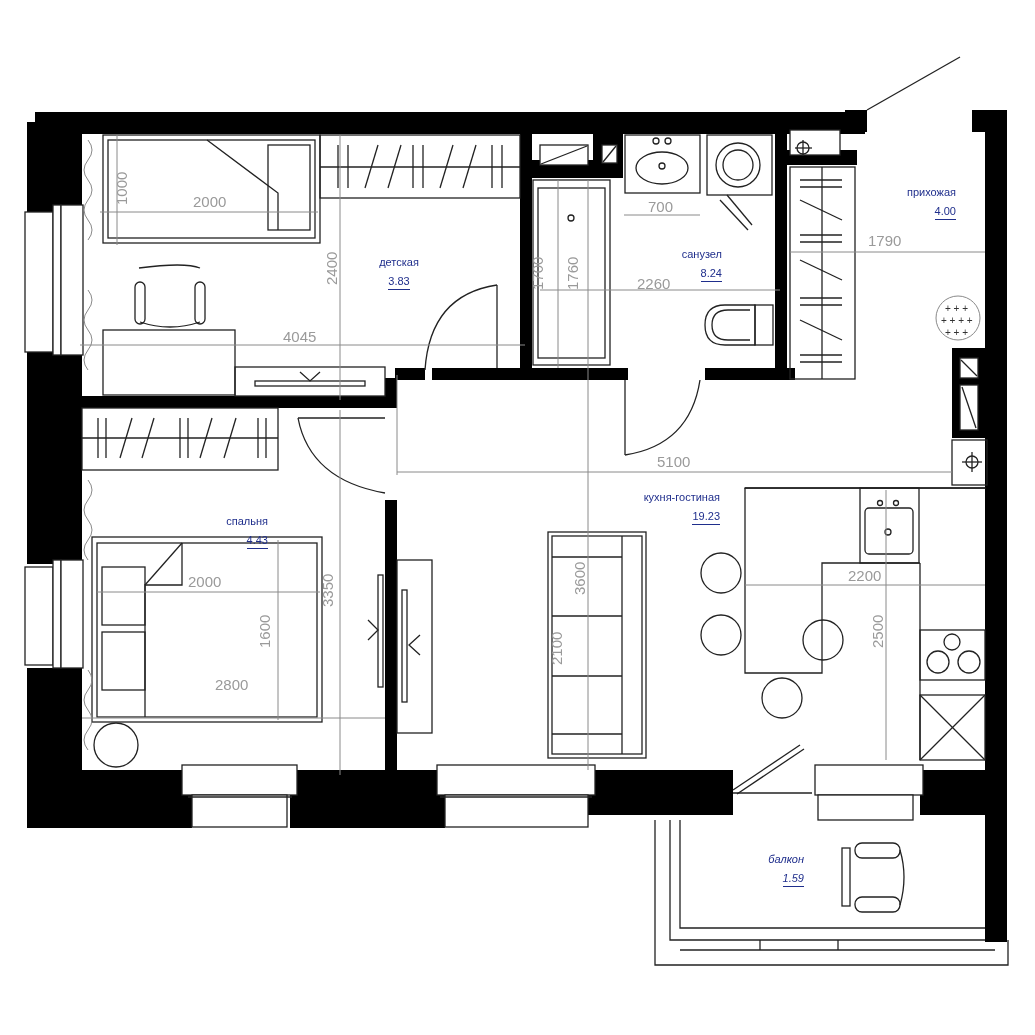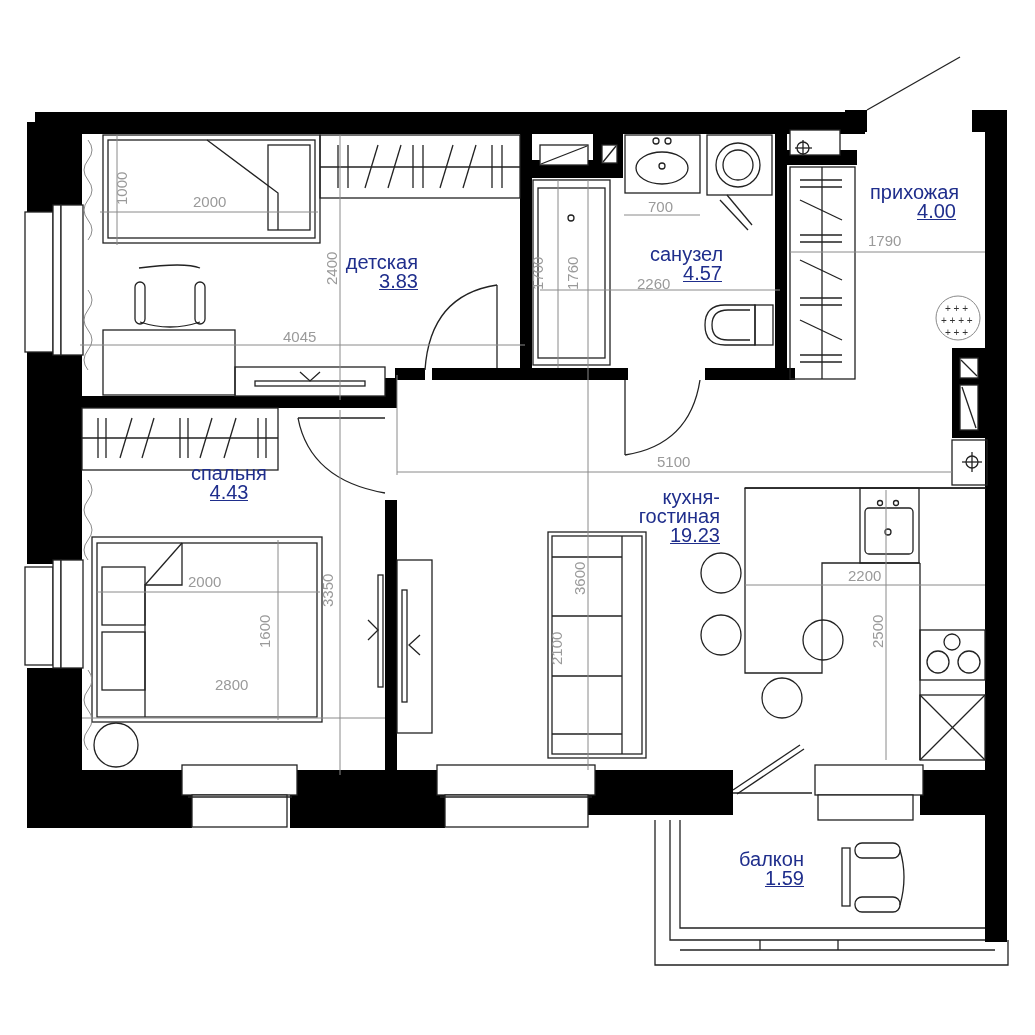"прихожая" .room-label { font-size: 20px -> 11px }
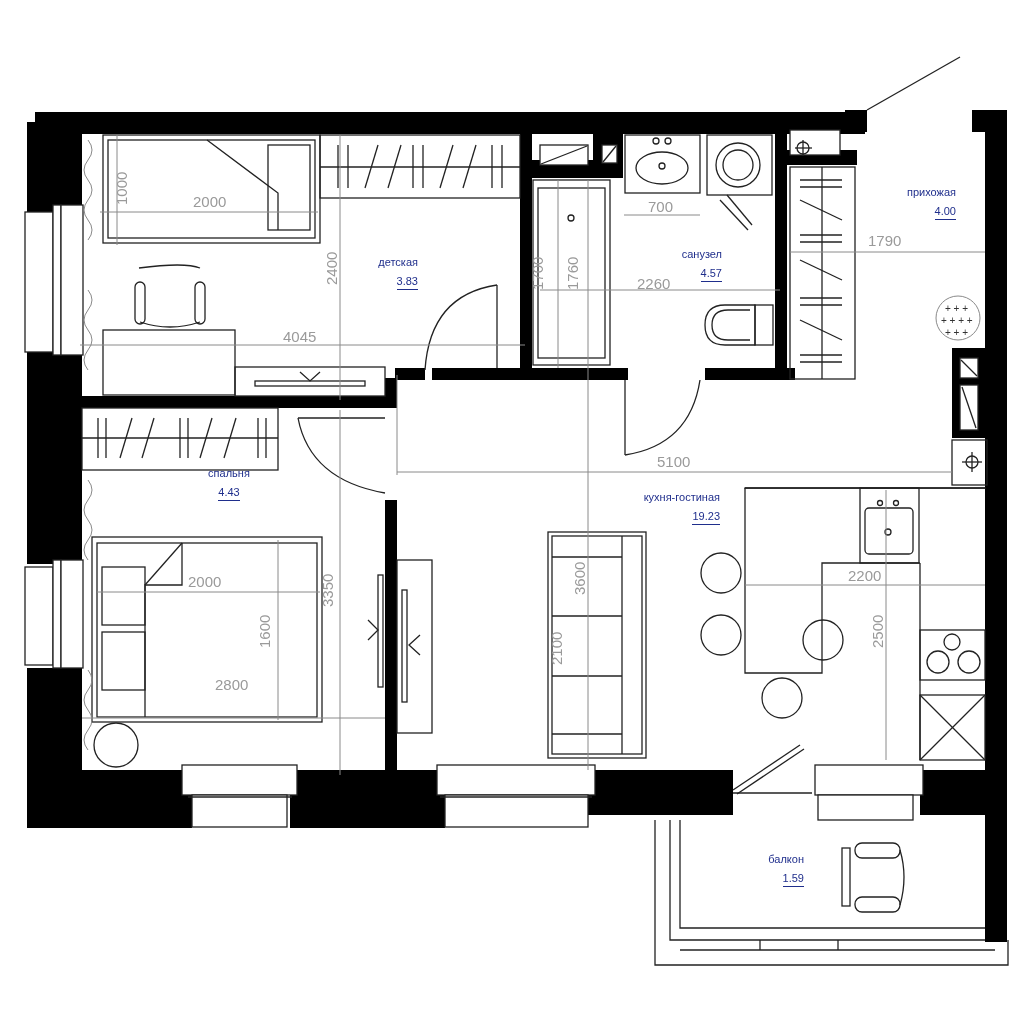"детская" div.room-label { left: 340px -> 360px; text-align: none -> center }
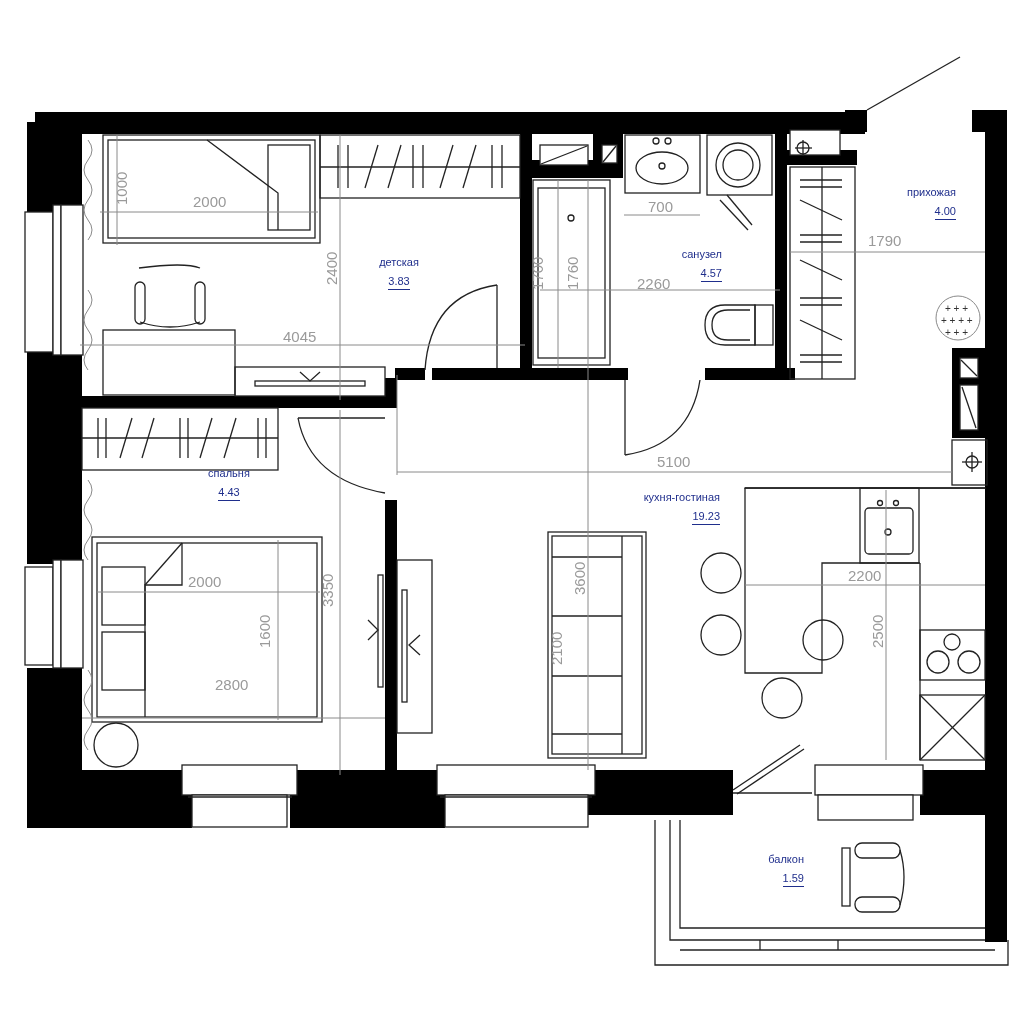"4.57" span.area { text: 4.57 -> 8.24 }
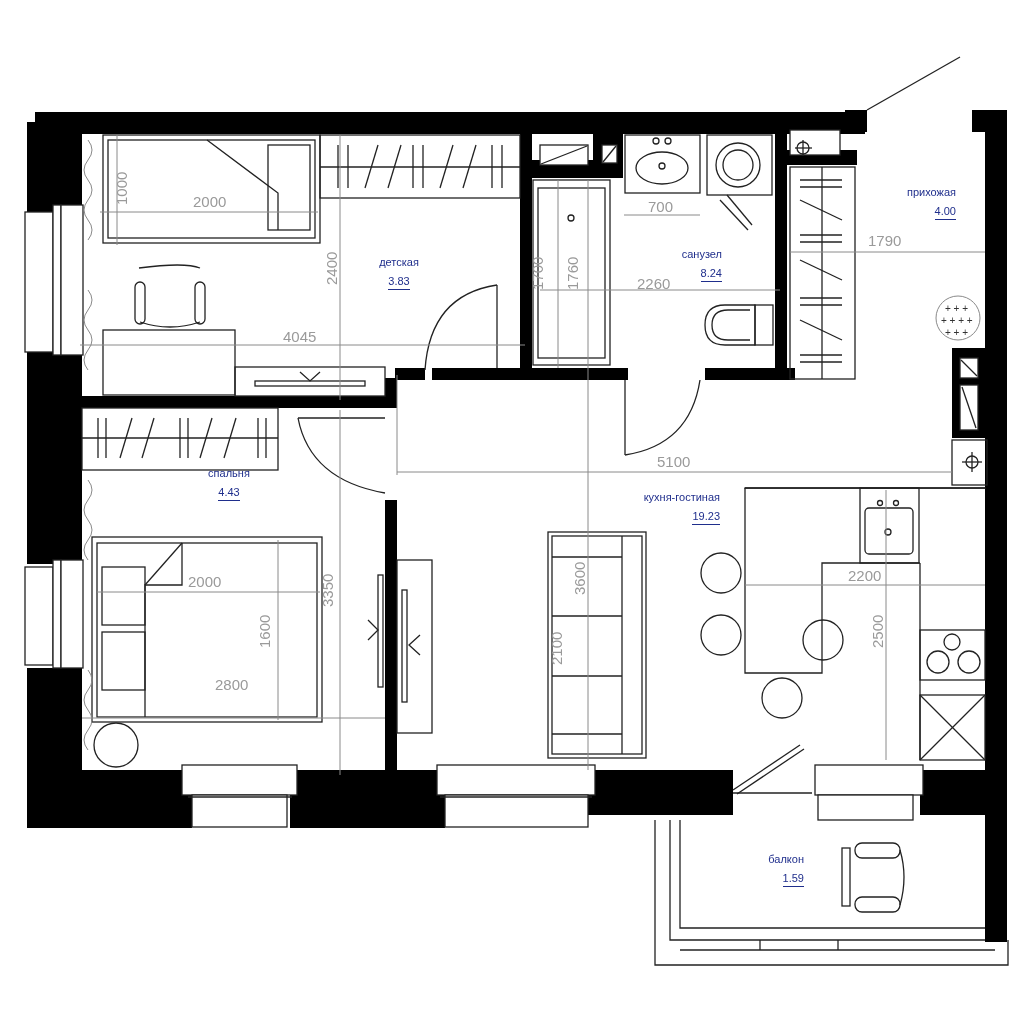"спальня" div.room-label { text-align: center -> none; top: 464px -> 512px }
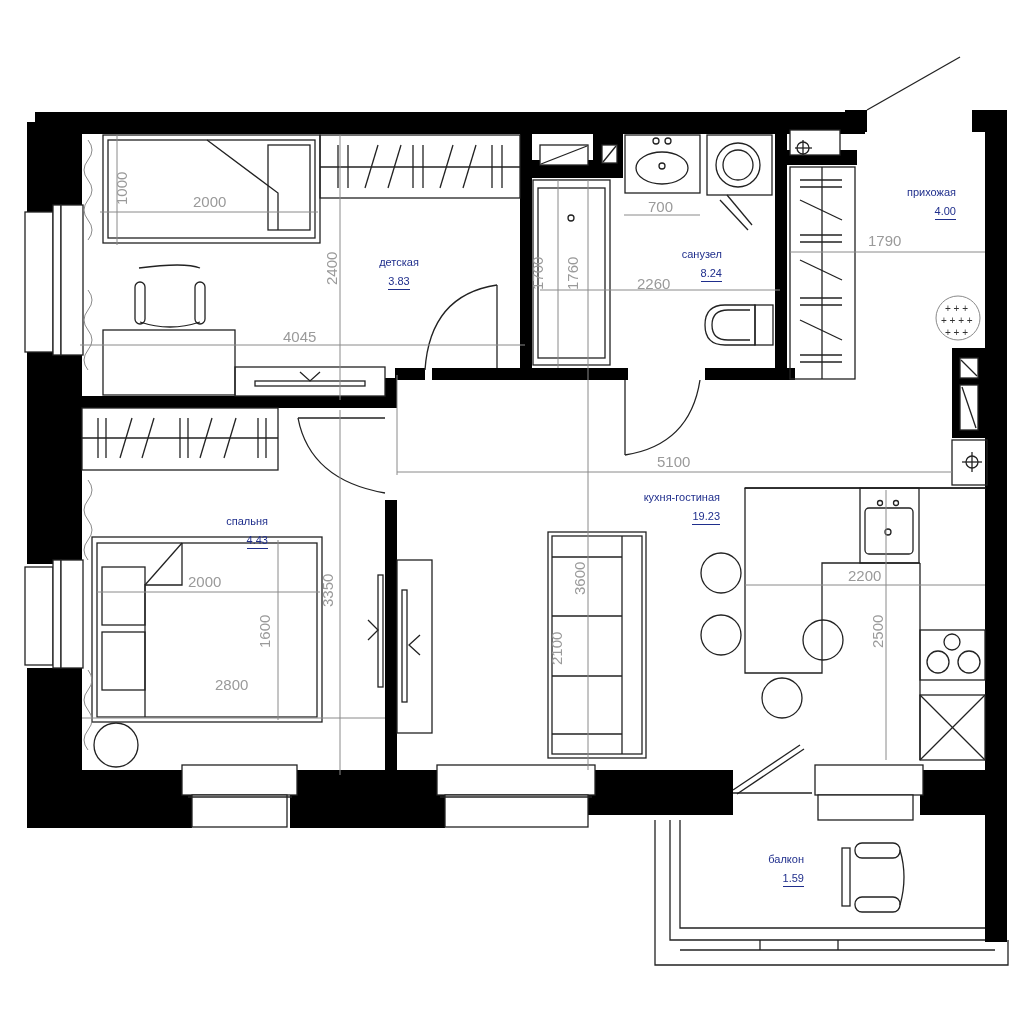"балкон" div.room-label { font-style: none -> italic }
